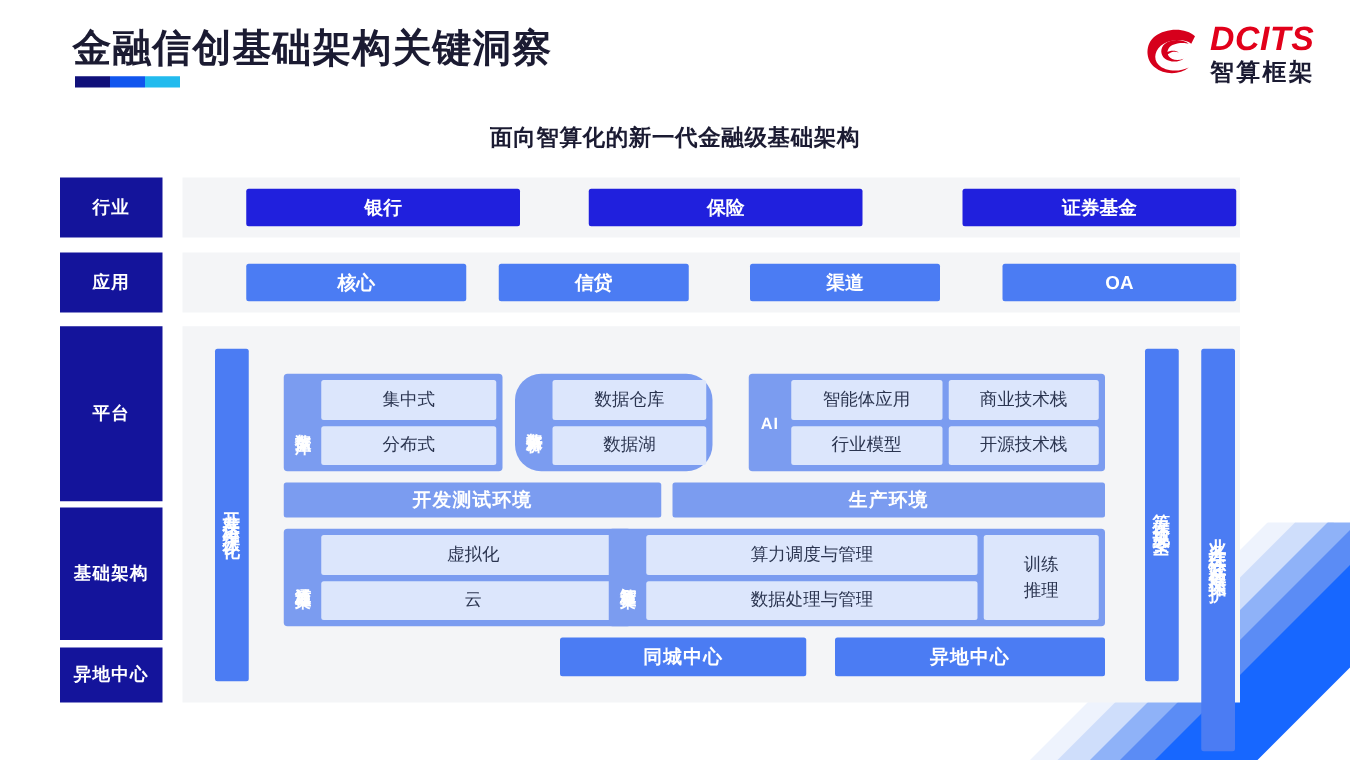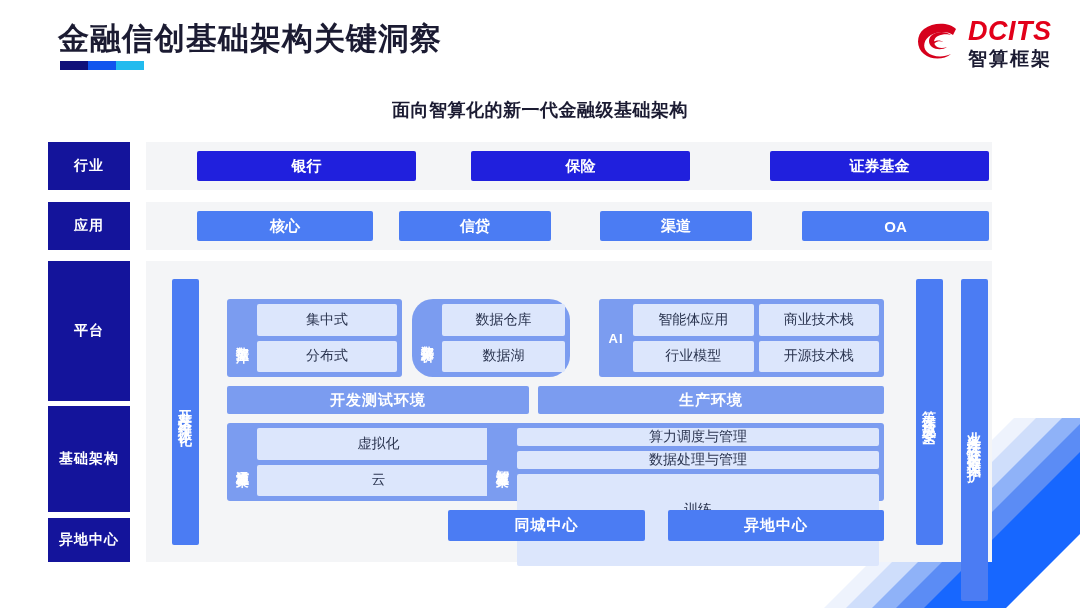"算力调度与管理" .g-int .group-body { flex-direction: column -> row }
